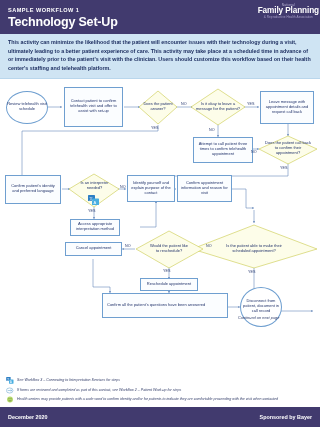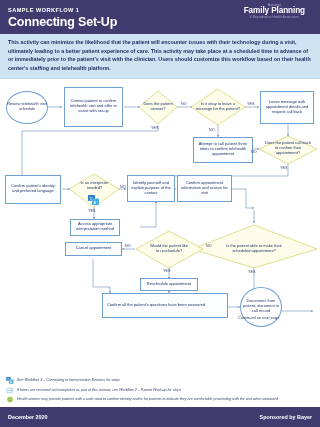"Family Planning" #logo { right: 15px -> 1px }
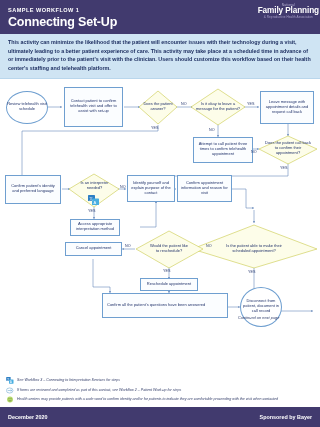"Connecting Set-Up" div { text: Connecting -> Technology }
